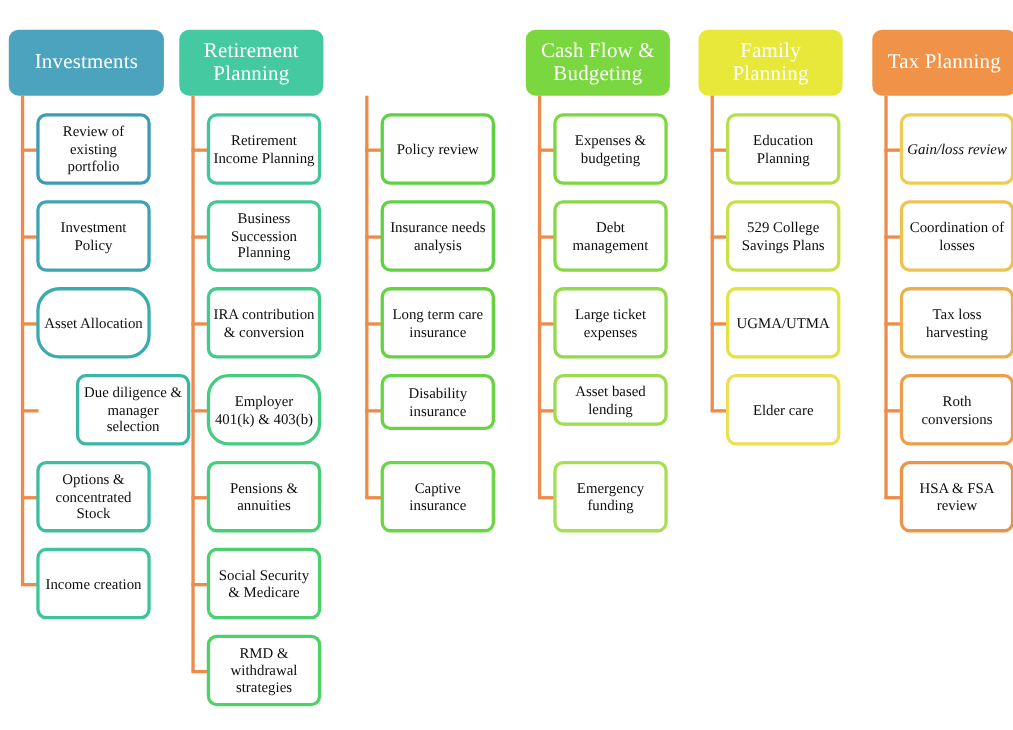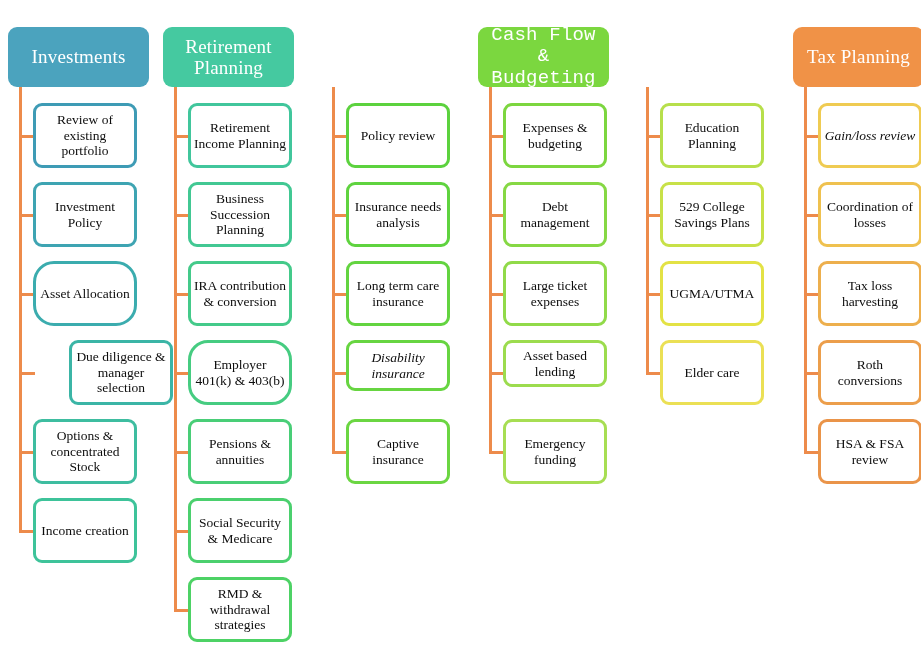"Cash Flow & Budgeting" div.header-box { font-family: Liberation Mono, monospace -> none }
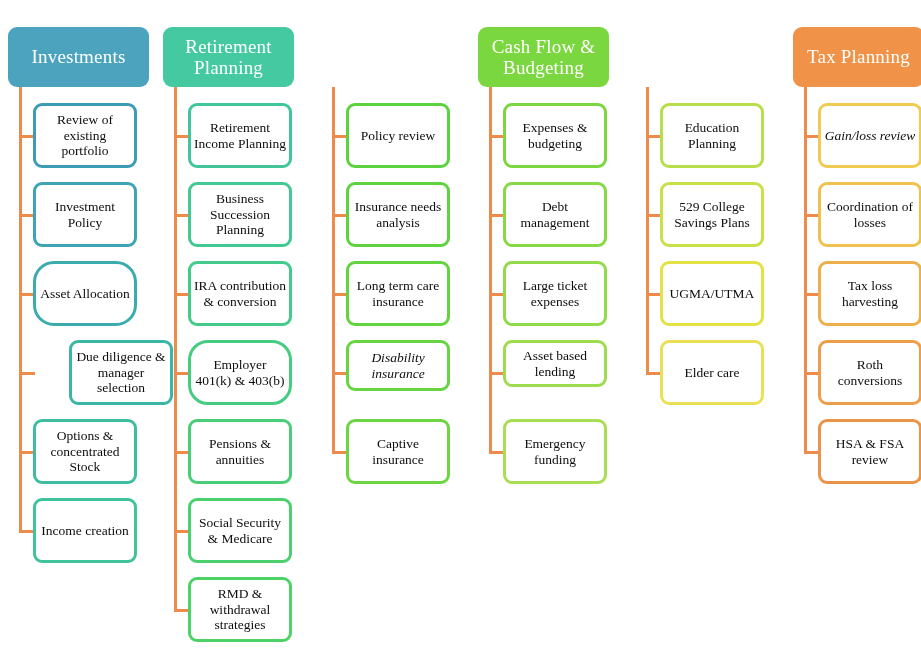"Family Planning" div.header-box { html: none -> <div>Family Planning</div> }
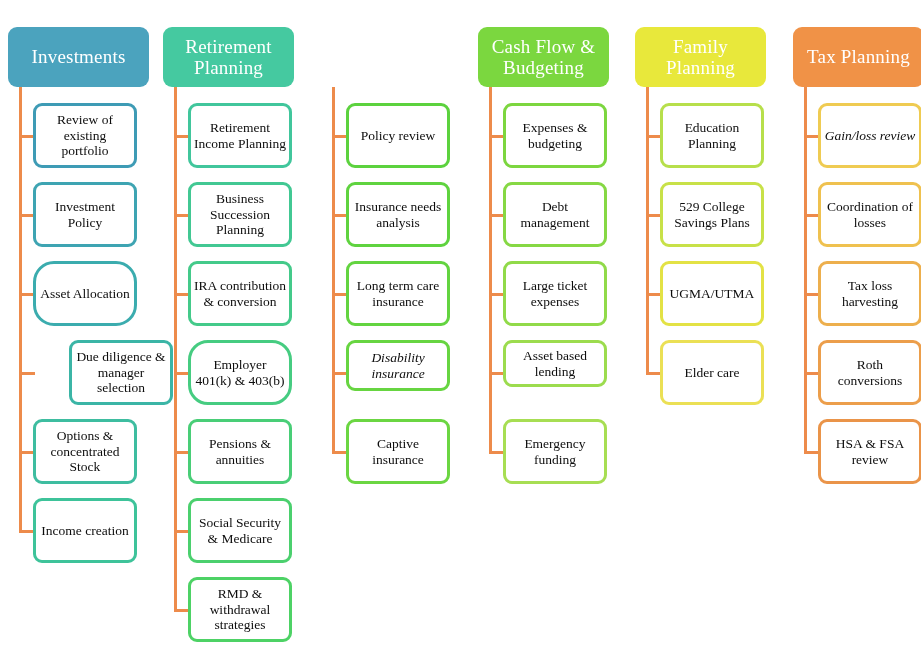"Disability insurance" div.node-box { font-style: italic -> none }
